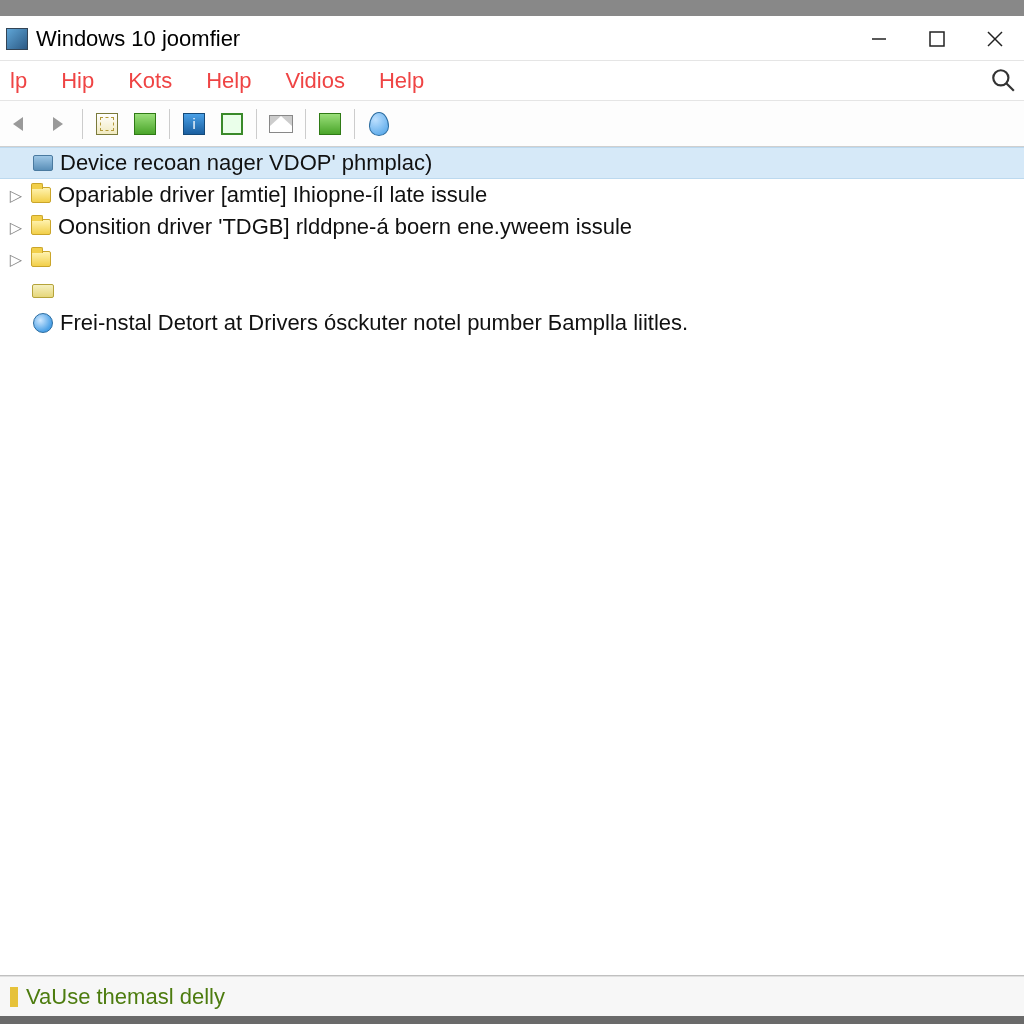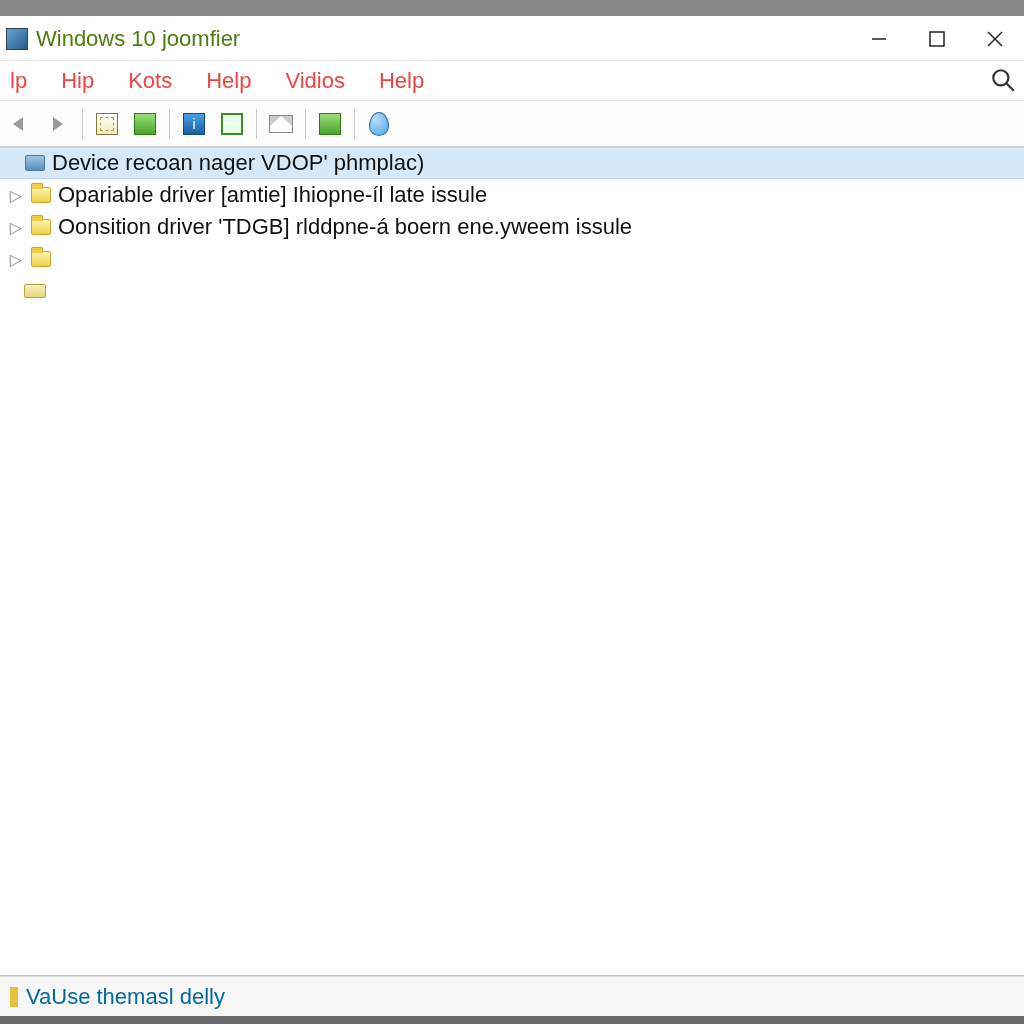"Windows 10 joomfier" .titlebar .title { color: #4d7c0f -> #000000 }
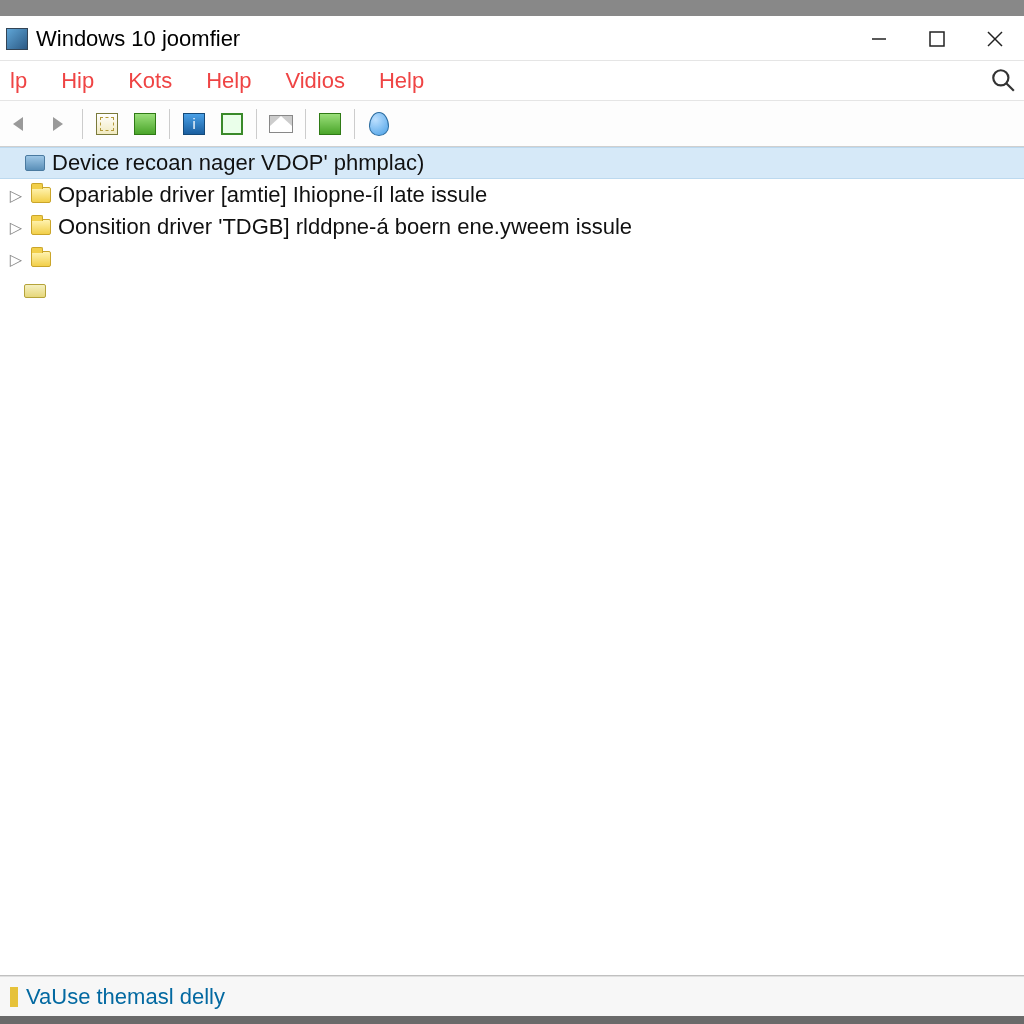"Device recoan nager VDOP' phmplac)" .row { padding-left: 2px -> 10px }
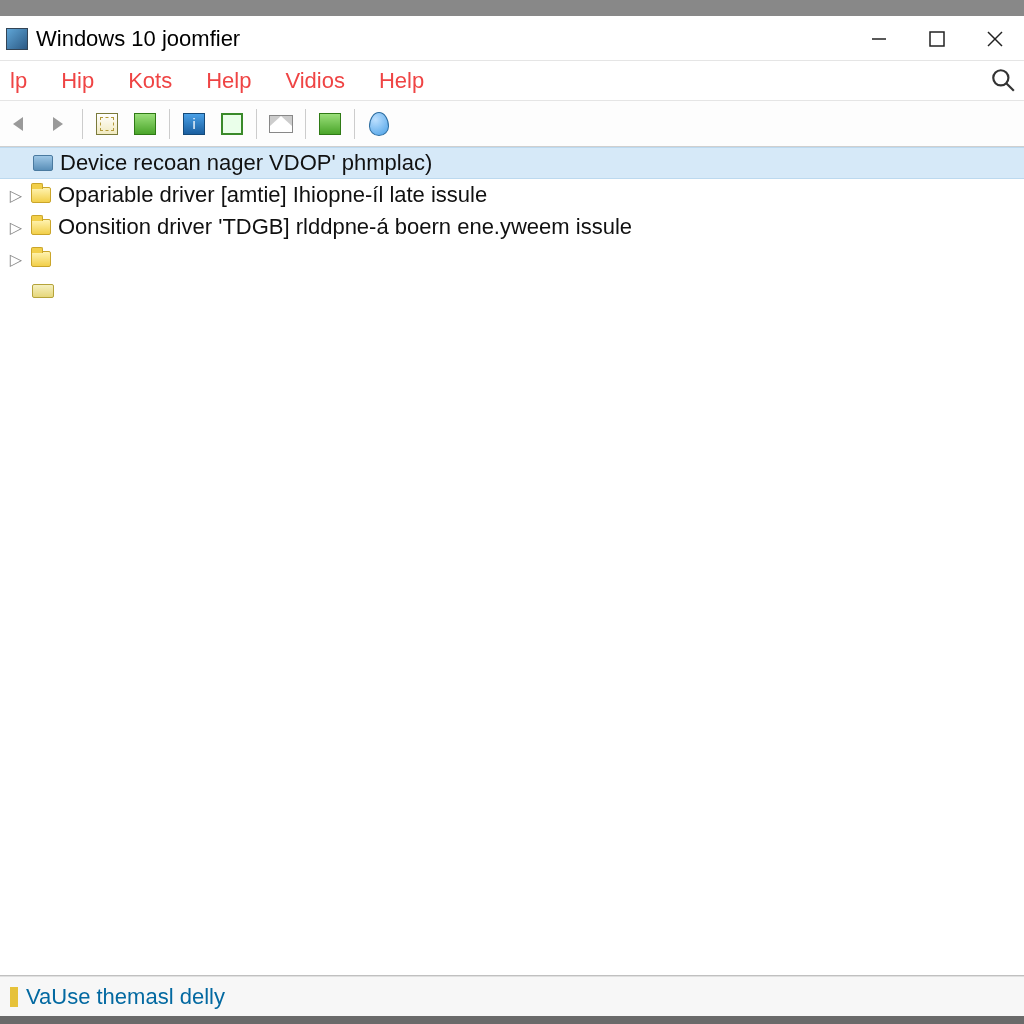"Frei-nstal Detort at Drivers ósckuter" div.row { html: none -> <div> <div></div> <div> <div></div> </div> <div>Frei-nstal Detort at Drivers ósckuter notel pumber Бamplla liitles.</div> </div> }
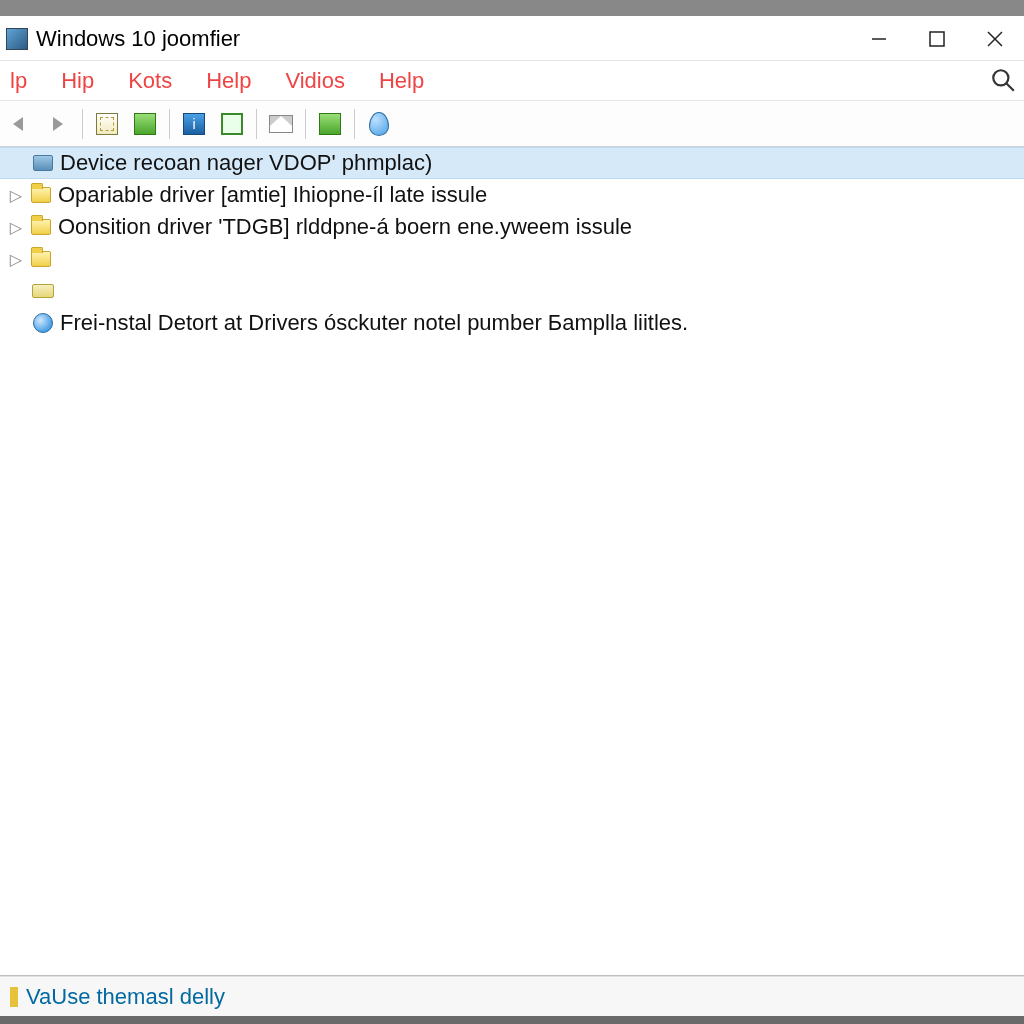"VaUse themasl delly" .statusbar { color: #0369a1 -> #4d7c0f }
